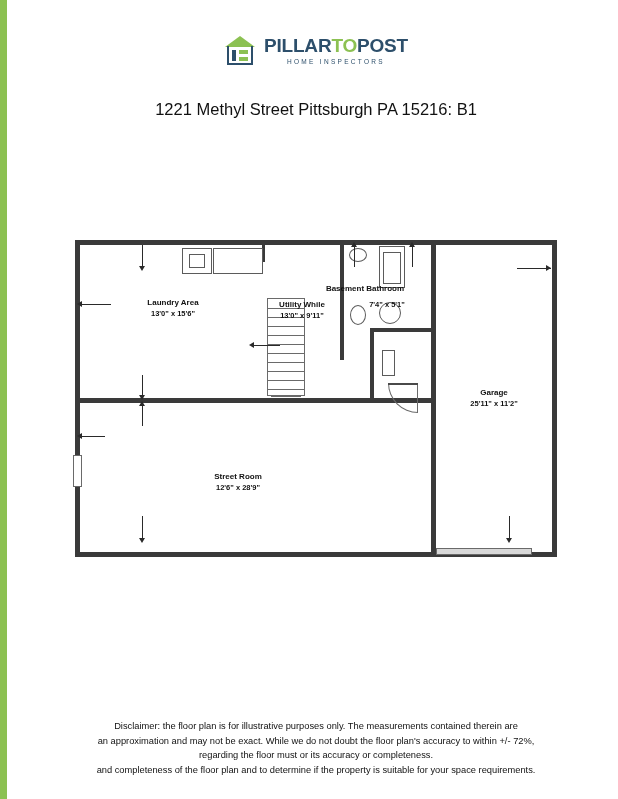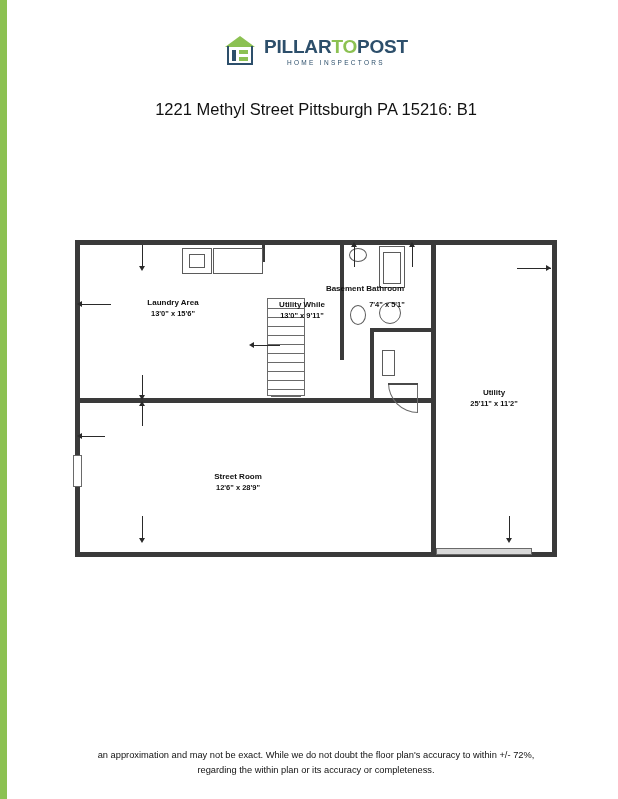"PILLARTOPOST" .logo { align-items: flex-end -> center }
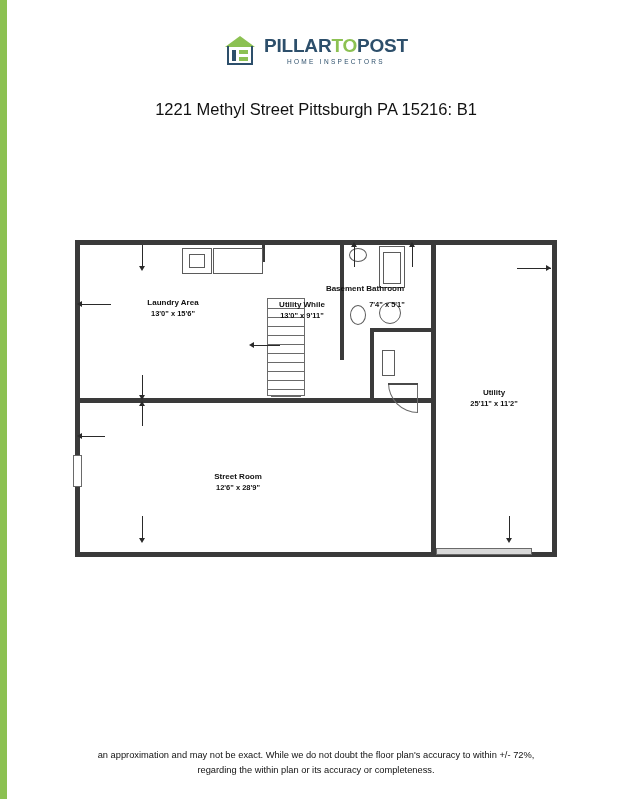"Utility" div { text: Utility -> Garage }
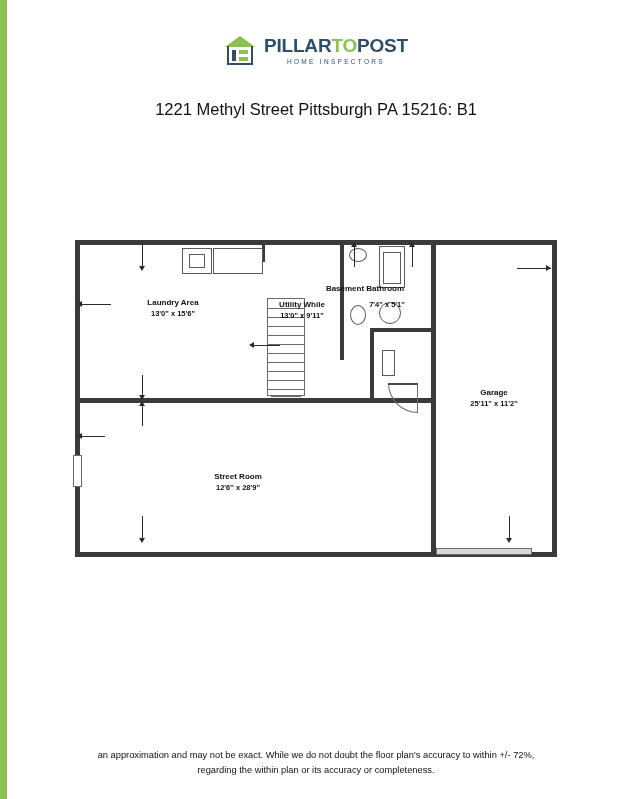"Disclaimer: the floor plan is" div { html: none -> <div>Disclaimer: the floor plan is for illustrative purposes only. The measurements contained therein are</div> }
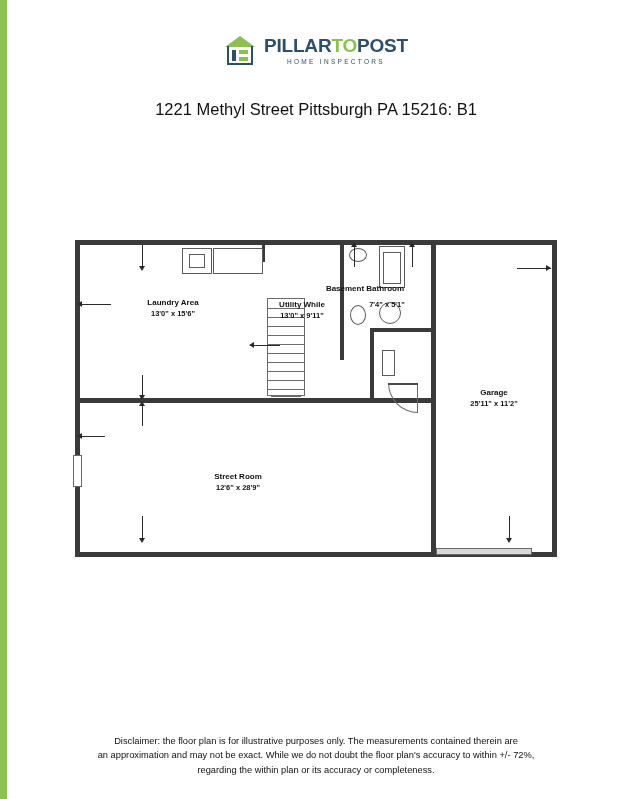"regarding the within plan or" div { text: within plan -> floor must }
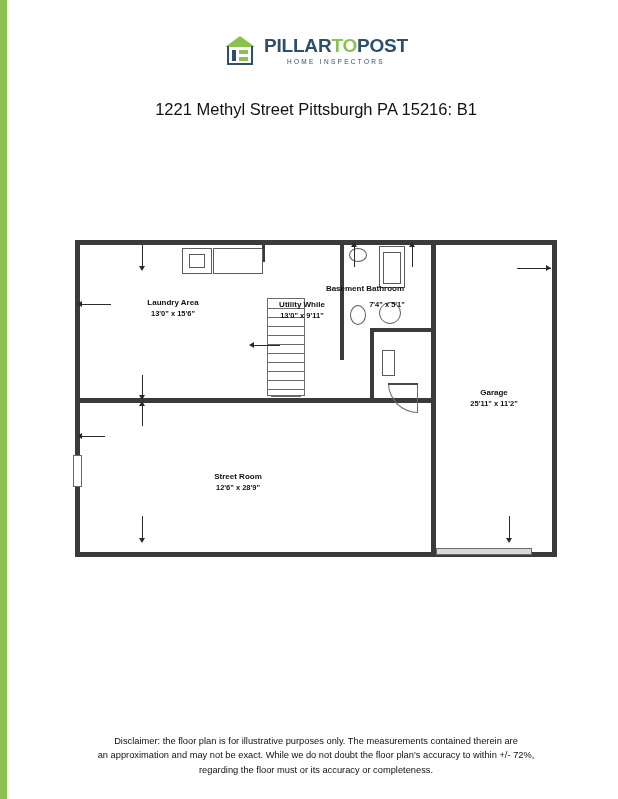"and completeness of the floor" div { html: none -> <div>and completeness of the floor plan and to determine if the property is suitable for your space requirements.</div> }
